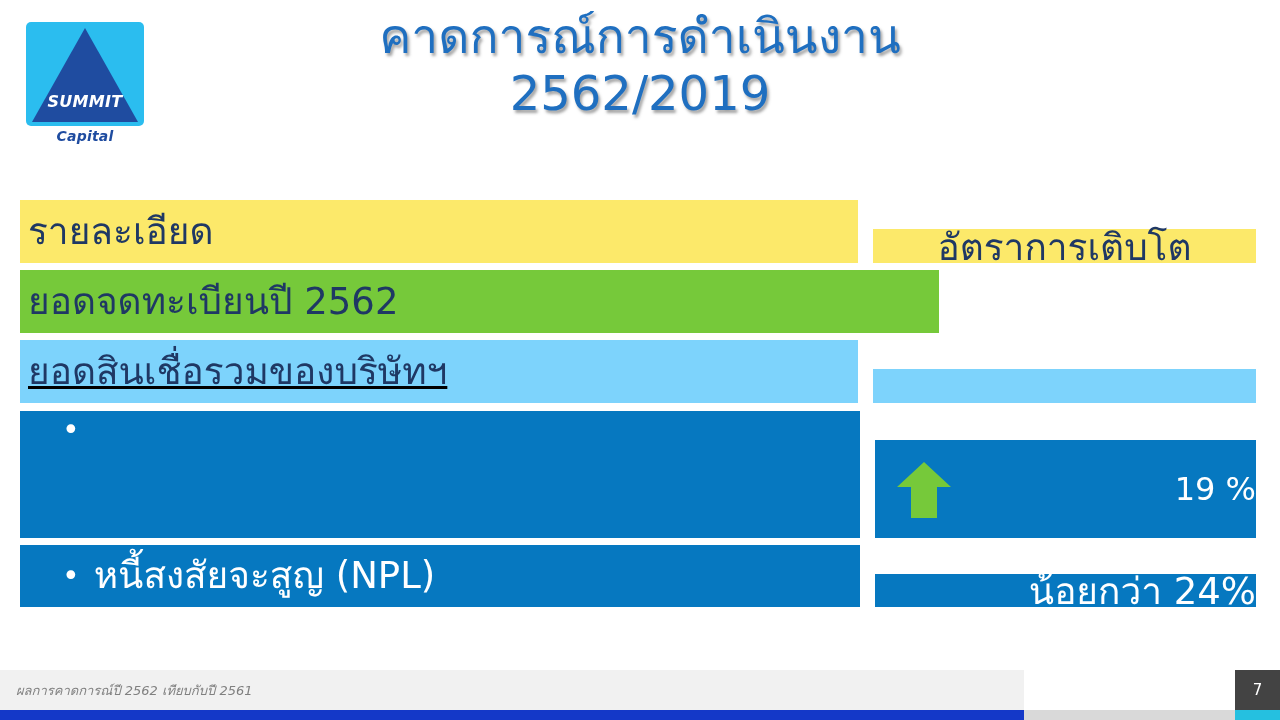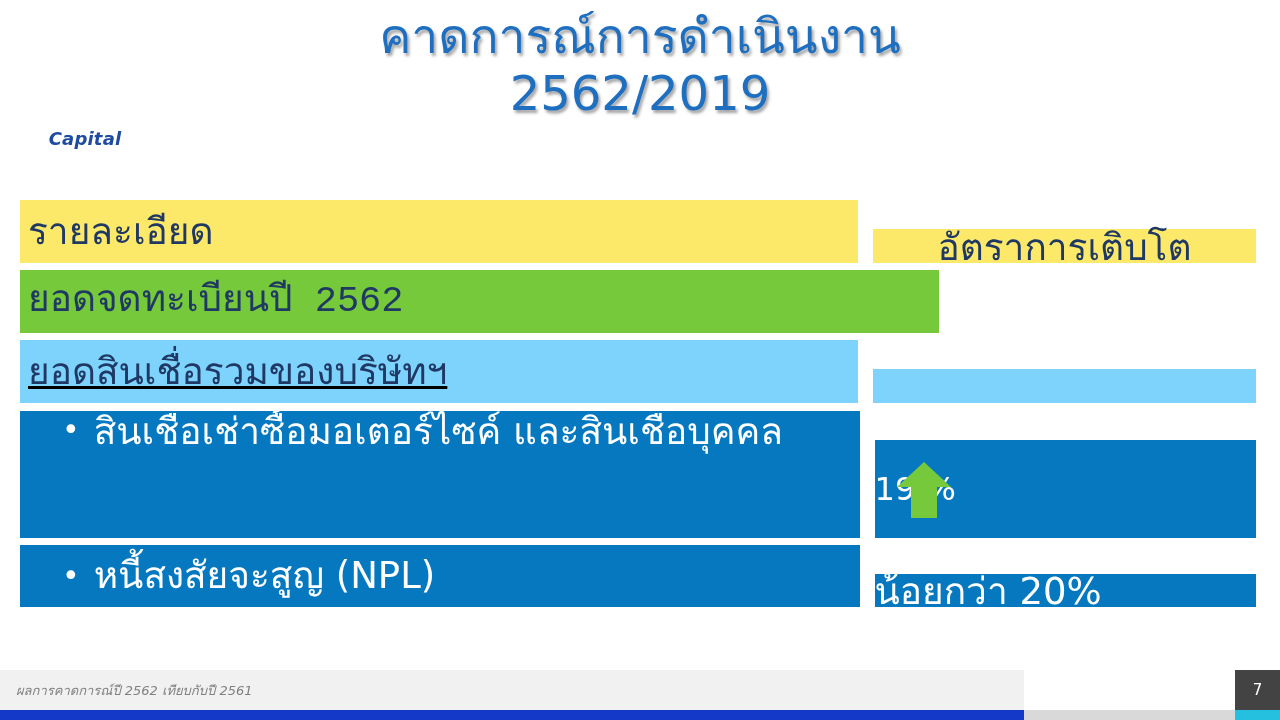"SUMMIT" div { html: none -> <div> <svg> <polygon></polygon> </svg> <div>SUMMIT</div> </div> }
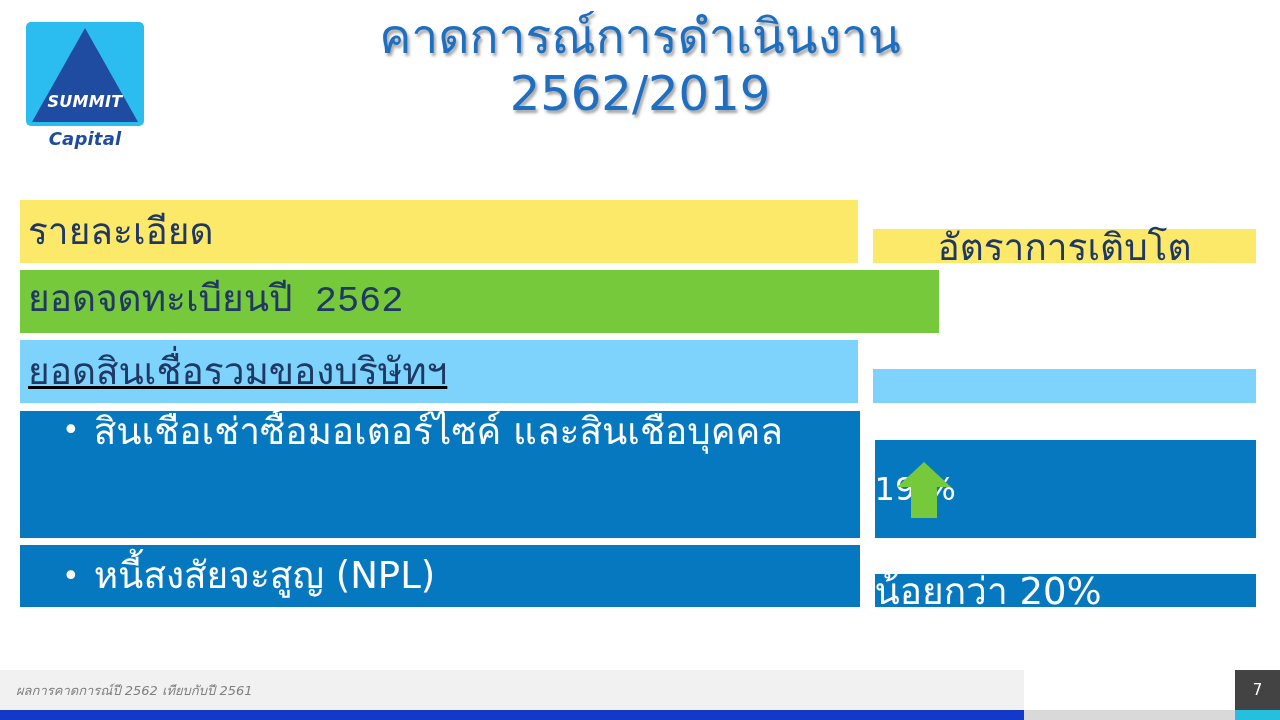"Capital" #logo-capital-text { font-size: 18px -> 14px }
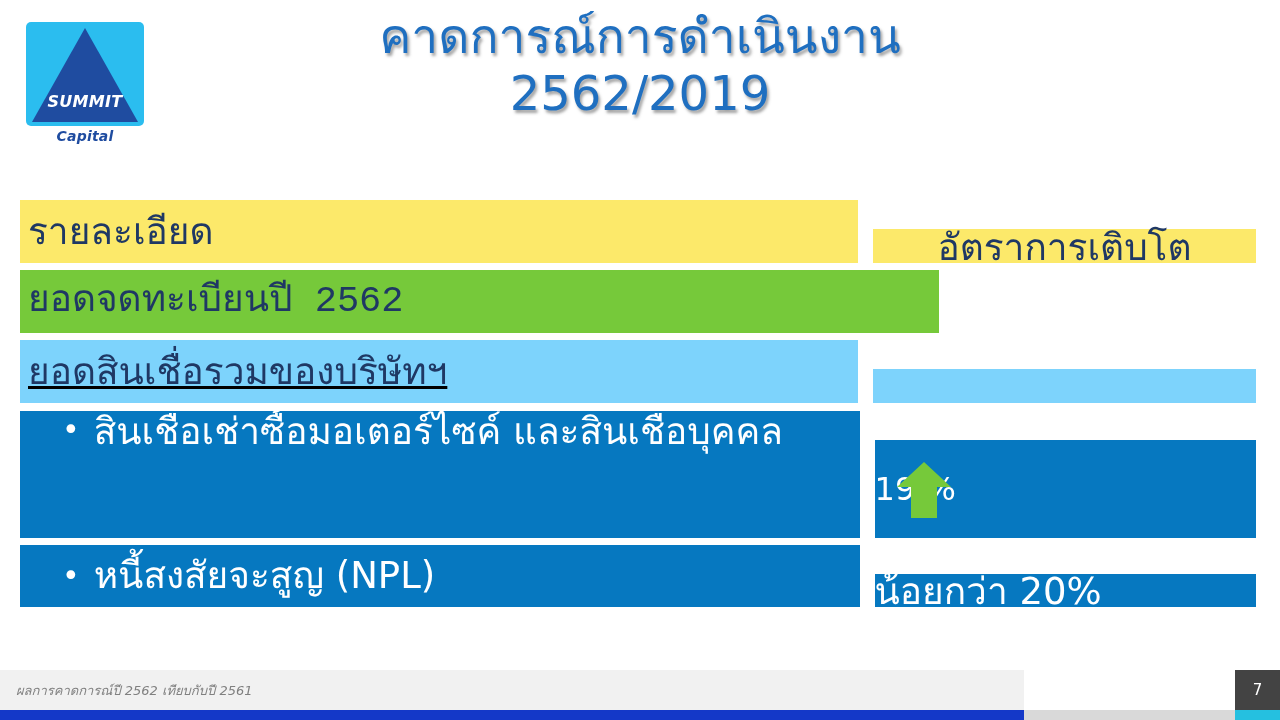"อัตราการเติบโต" .cell-right { justify-content: flex-start -> flex-end }
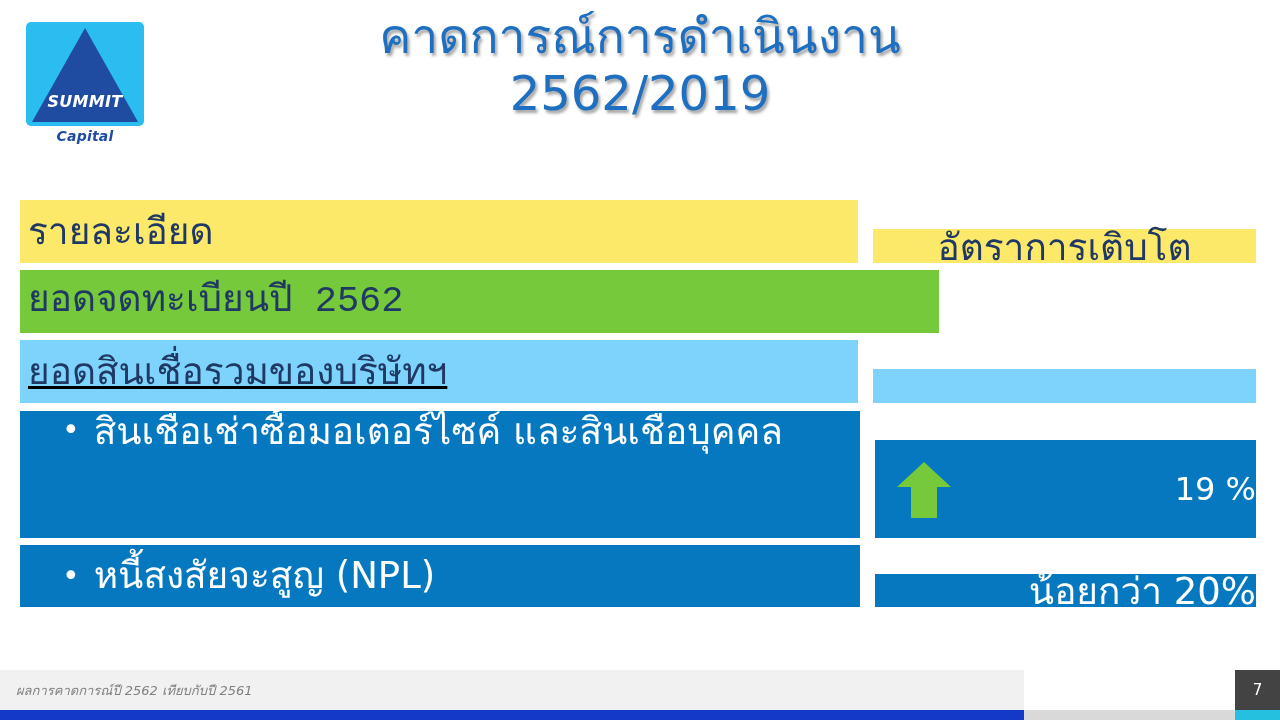"ยอดจดทะเบียนปี 2562" .bg-green { font-family: Liberation Mono, monospace -> none }
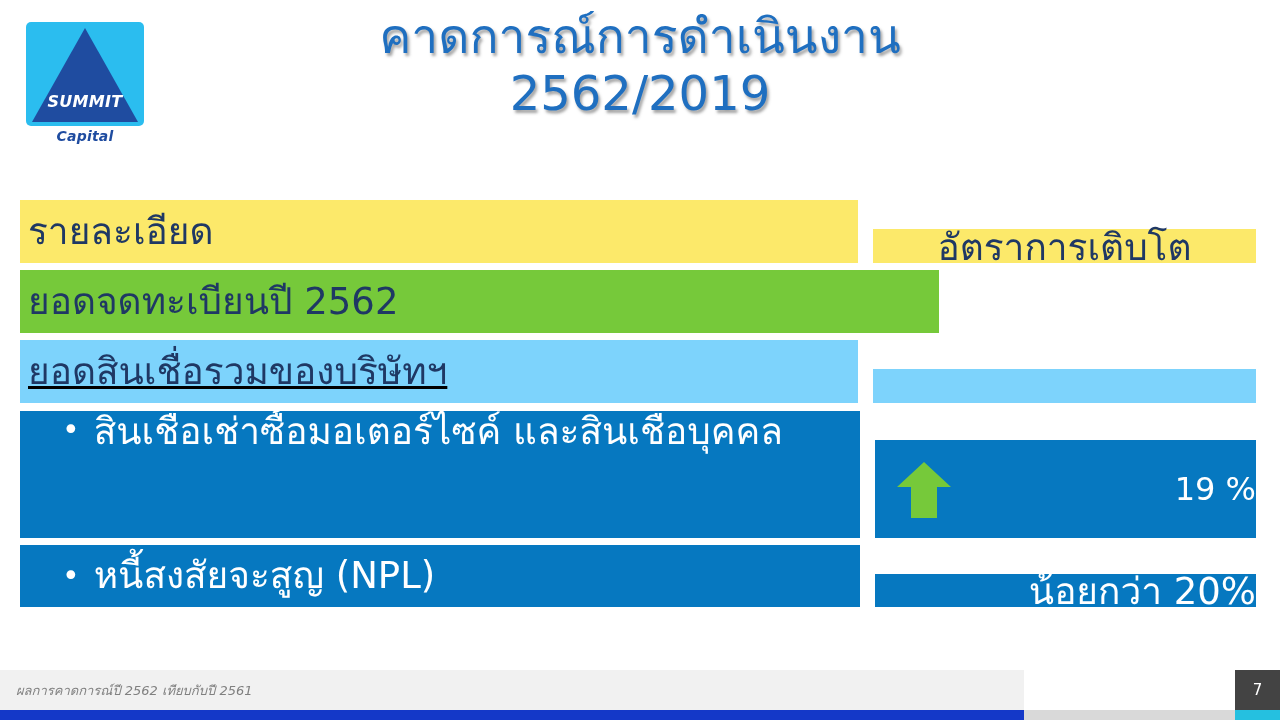"สินเชื่อเช่าซื้อมอเตอร์ไซค์" span.lbl-white { html: <span>สินเชื่อเช่าซื้อมอเตอร์ไซค์ และสินเชื่อบุคคล</span> -> none }
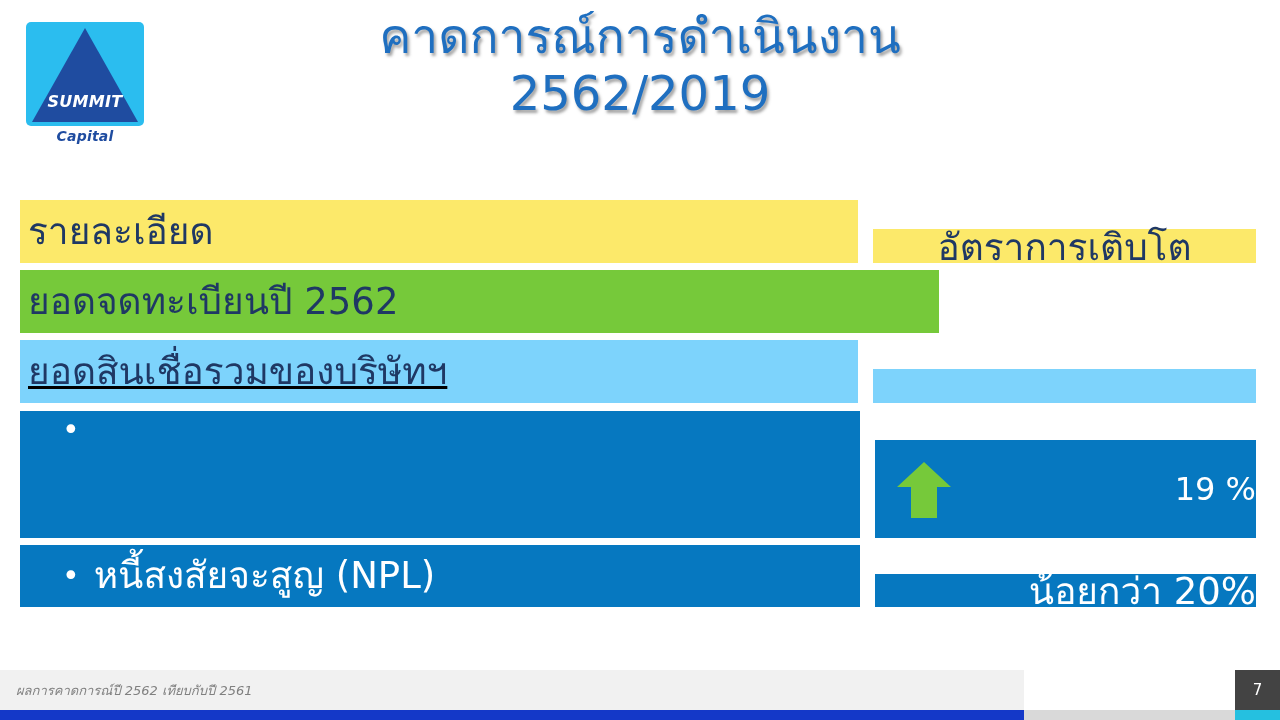"น้อยกว่า 20%" span.val-white-sm { text: 20% -> 24% }
